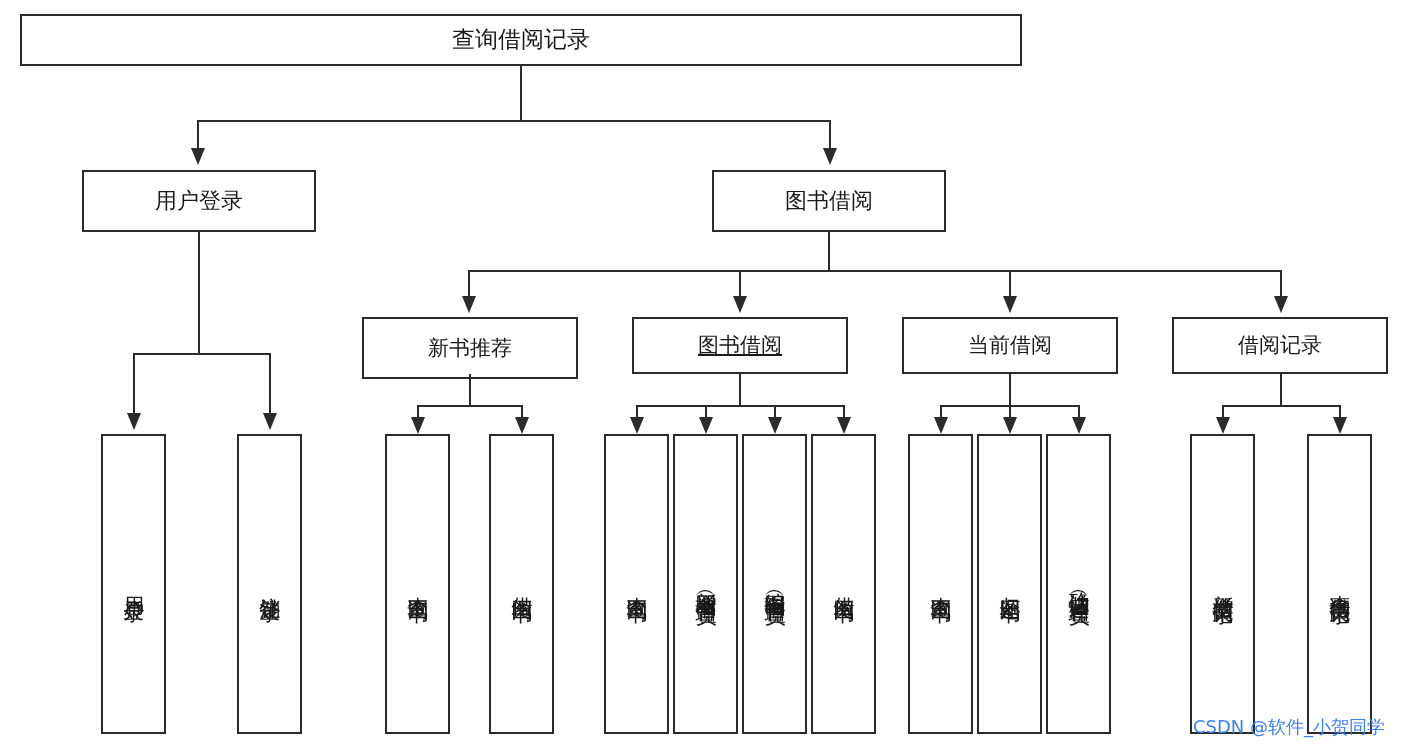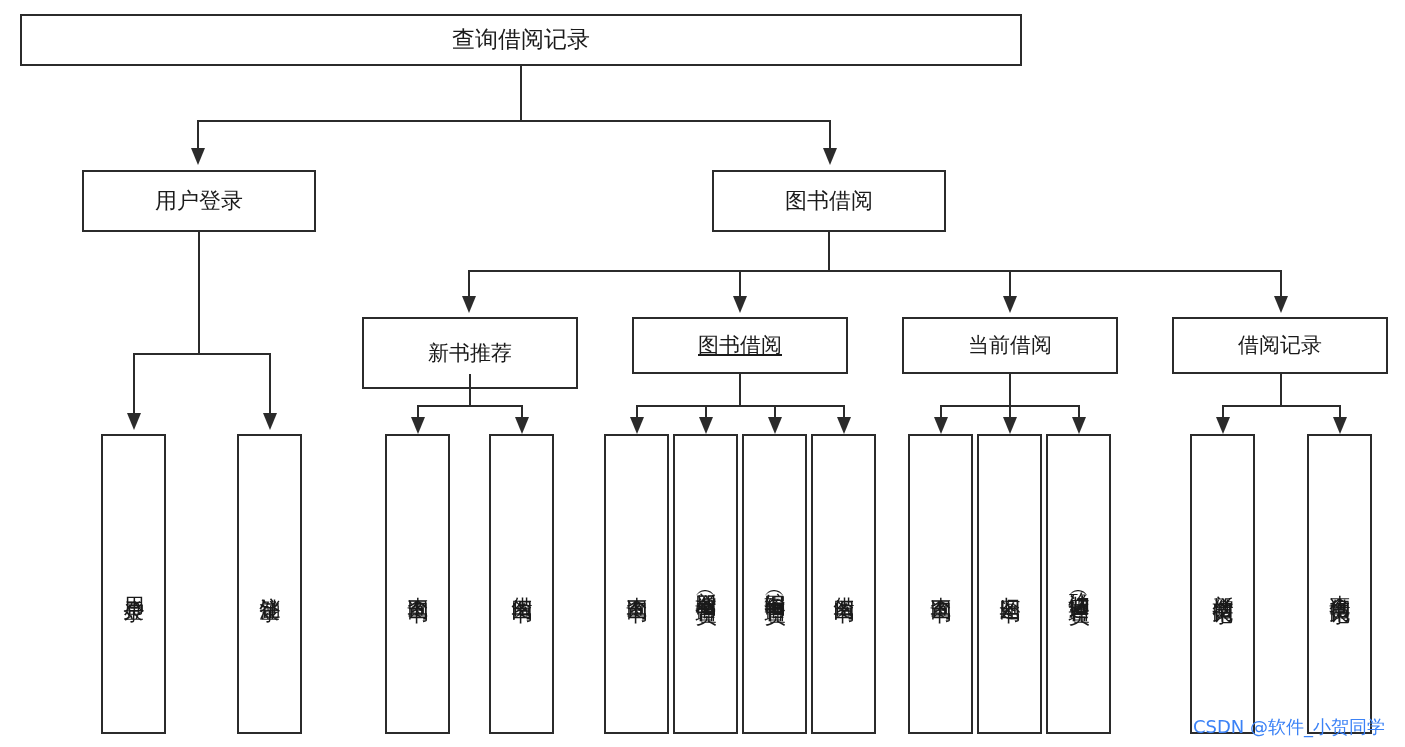"新书推荐" div.node { height: 72px -> 62px }
